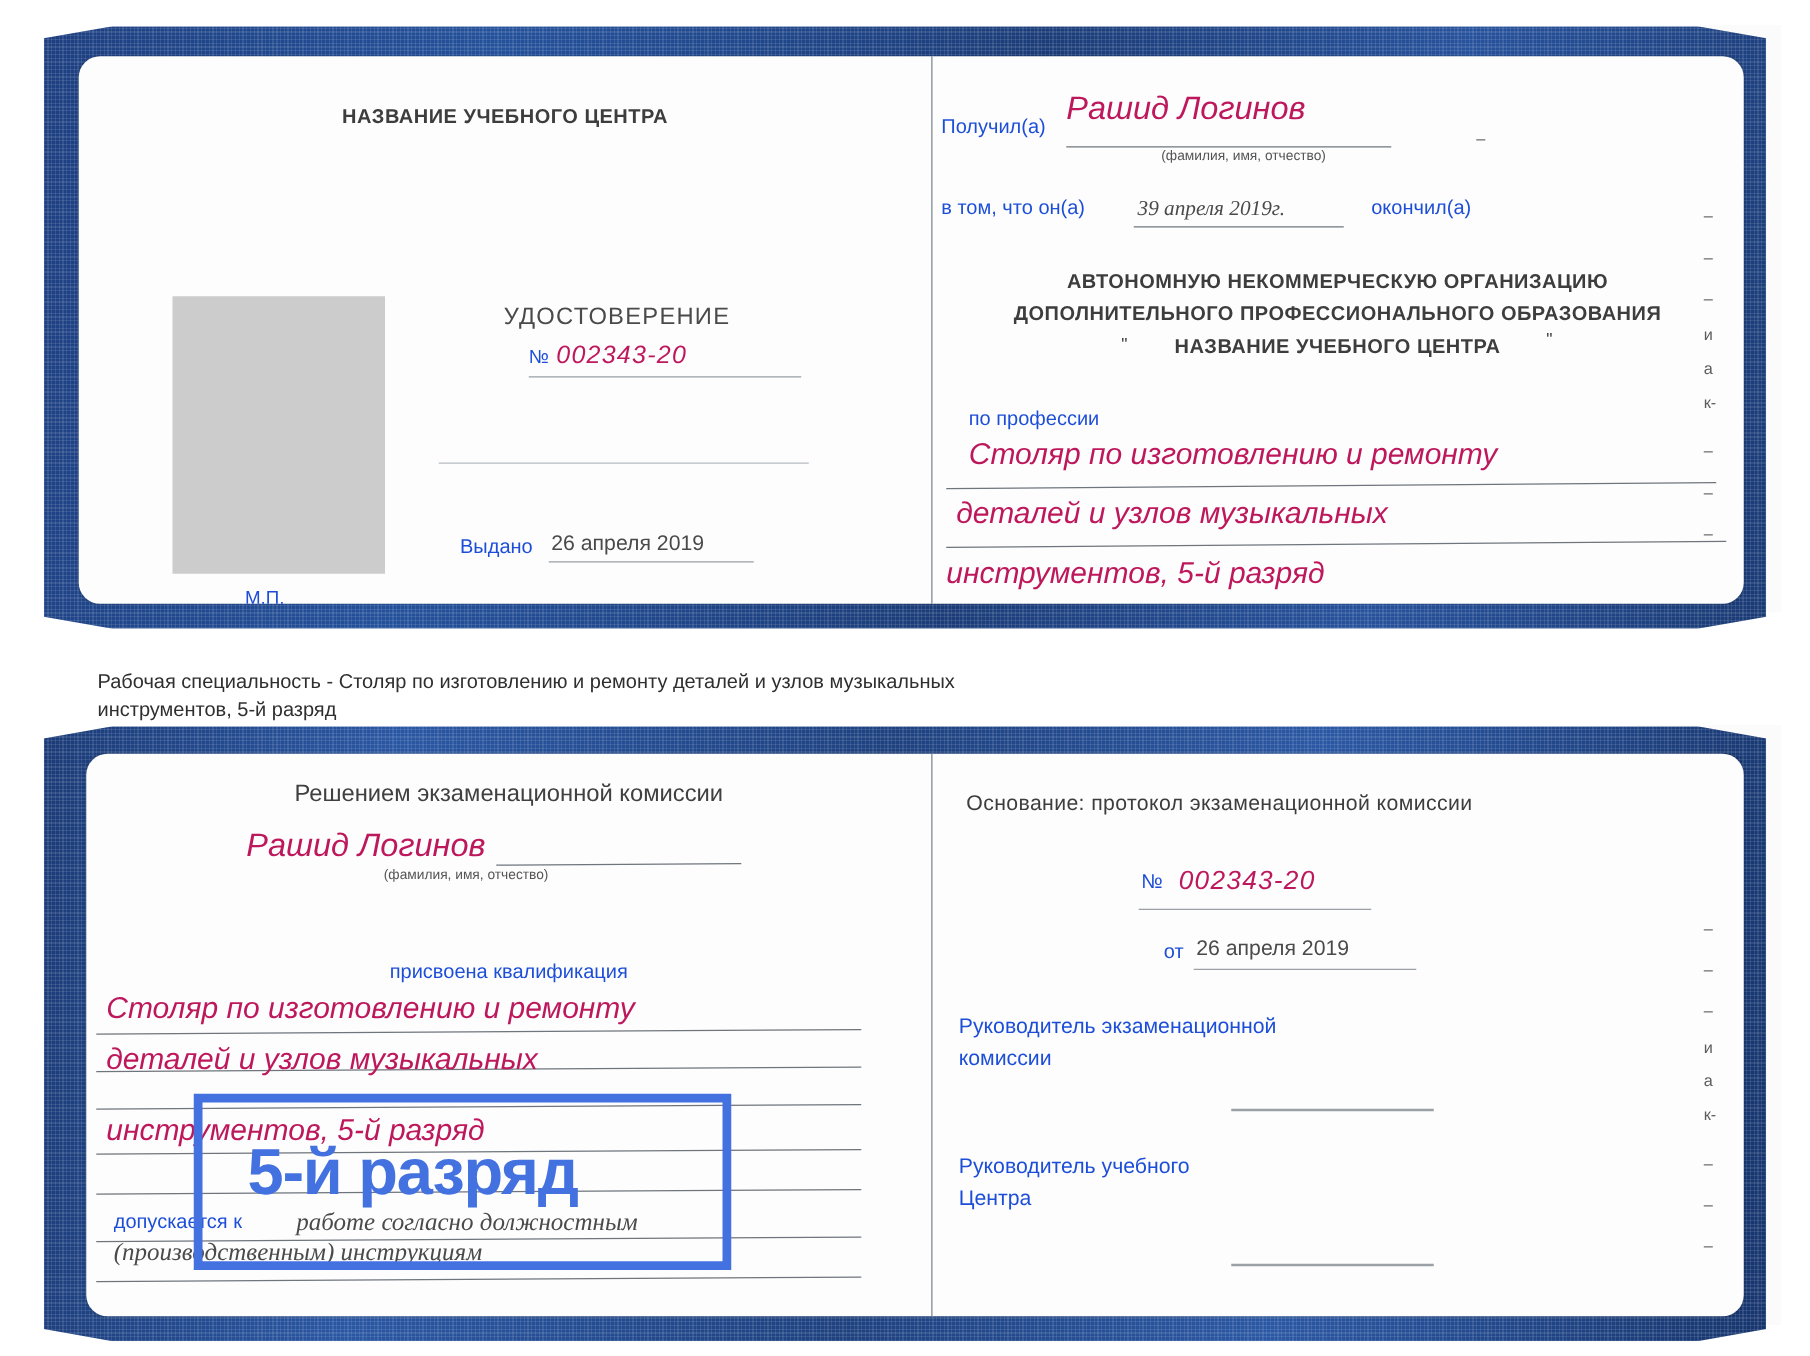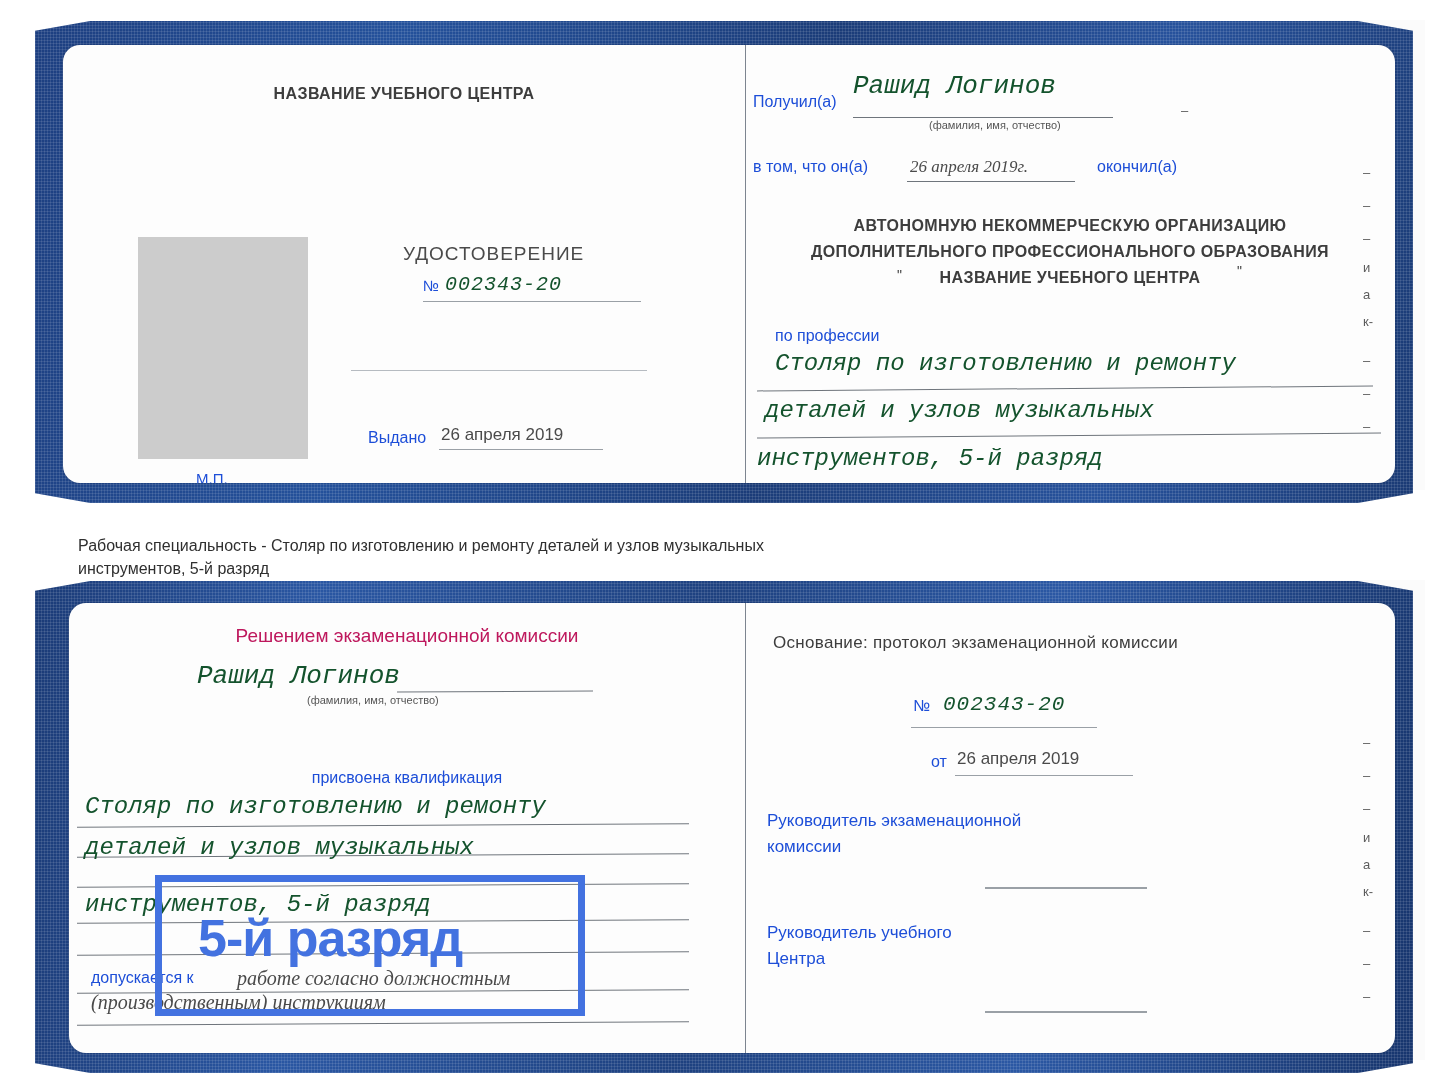"Рашид Логинов" .hand { color: #14532d -> #be185d; font-family: Liberation Mono, monospace -> Liberation Sans, sans-serif }
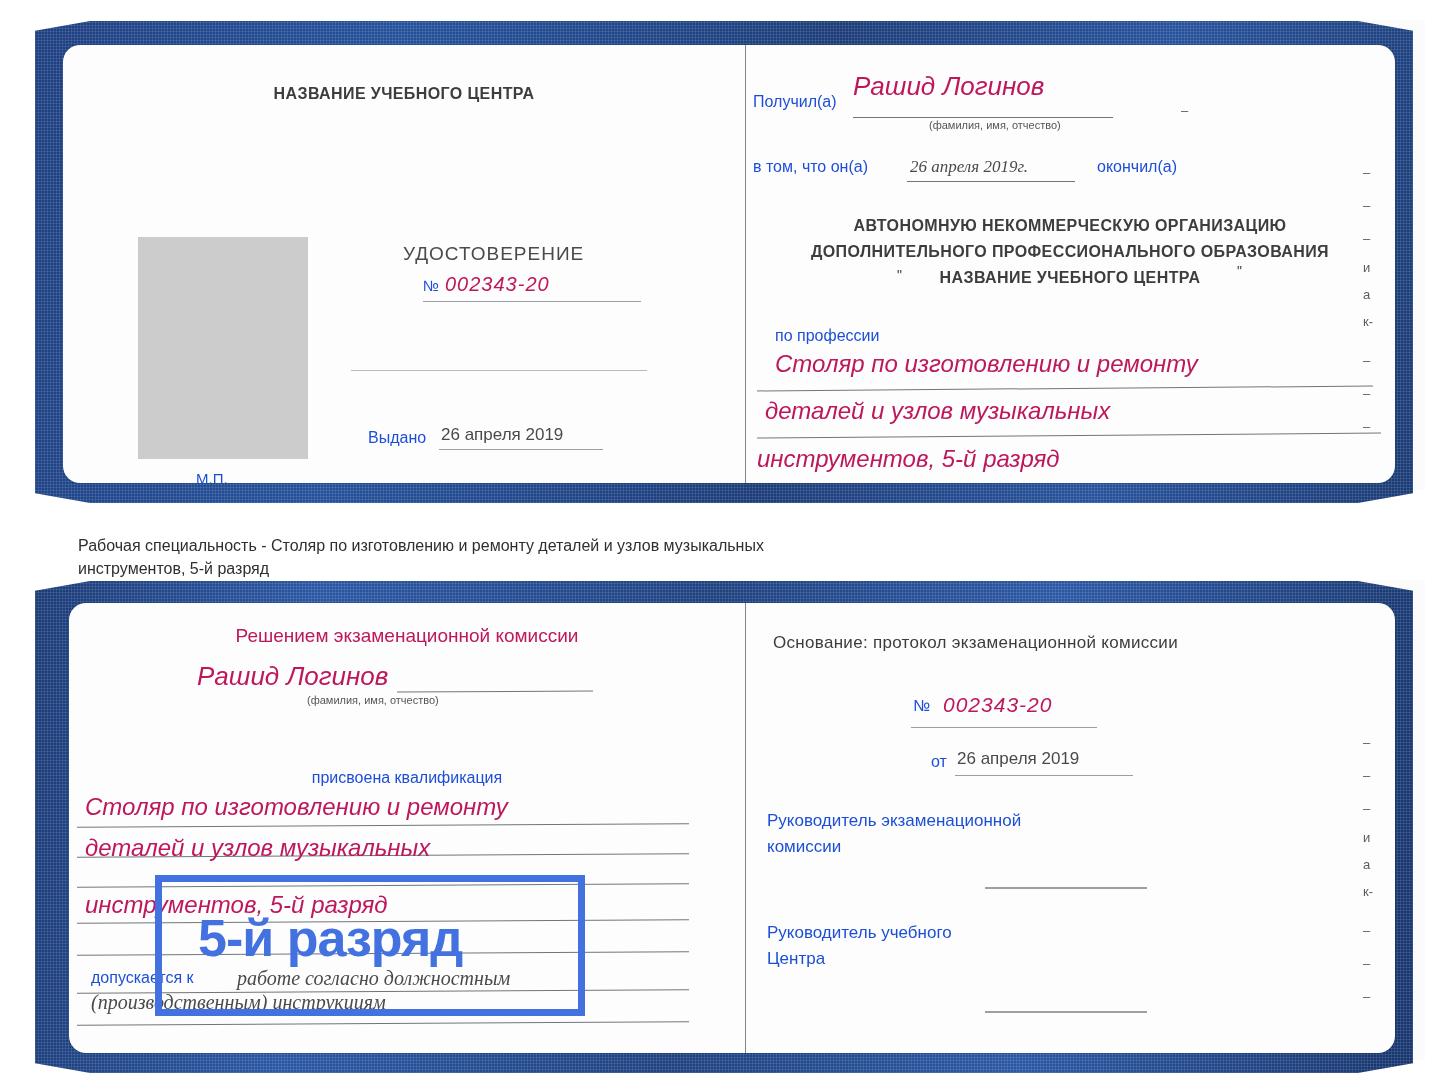"26 апреля 2019г." span.typed { text: 26 -> 39 }
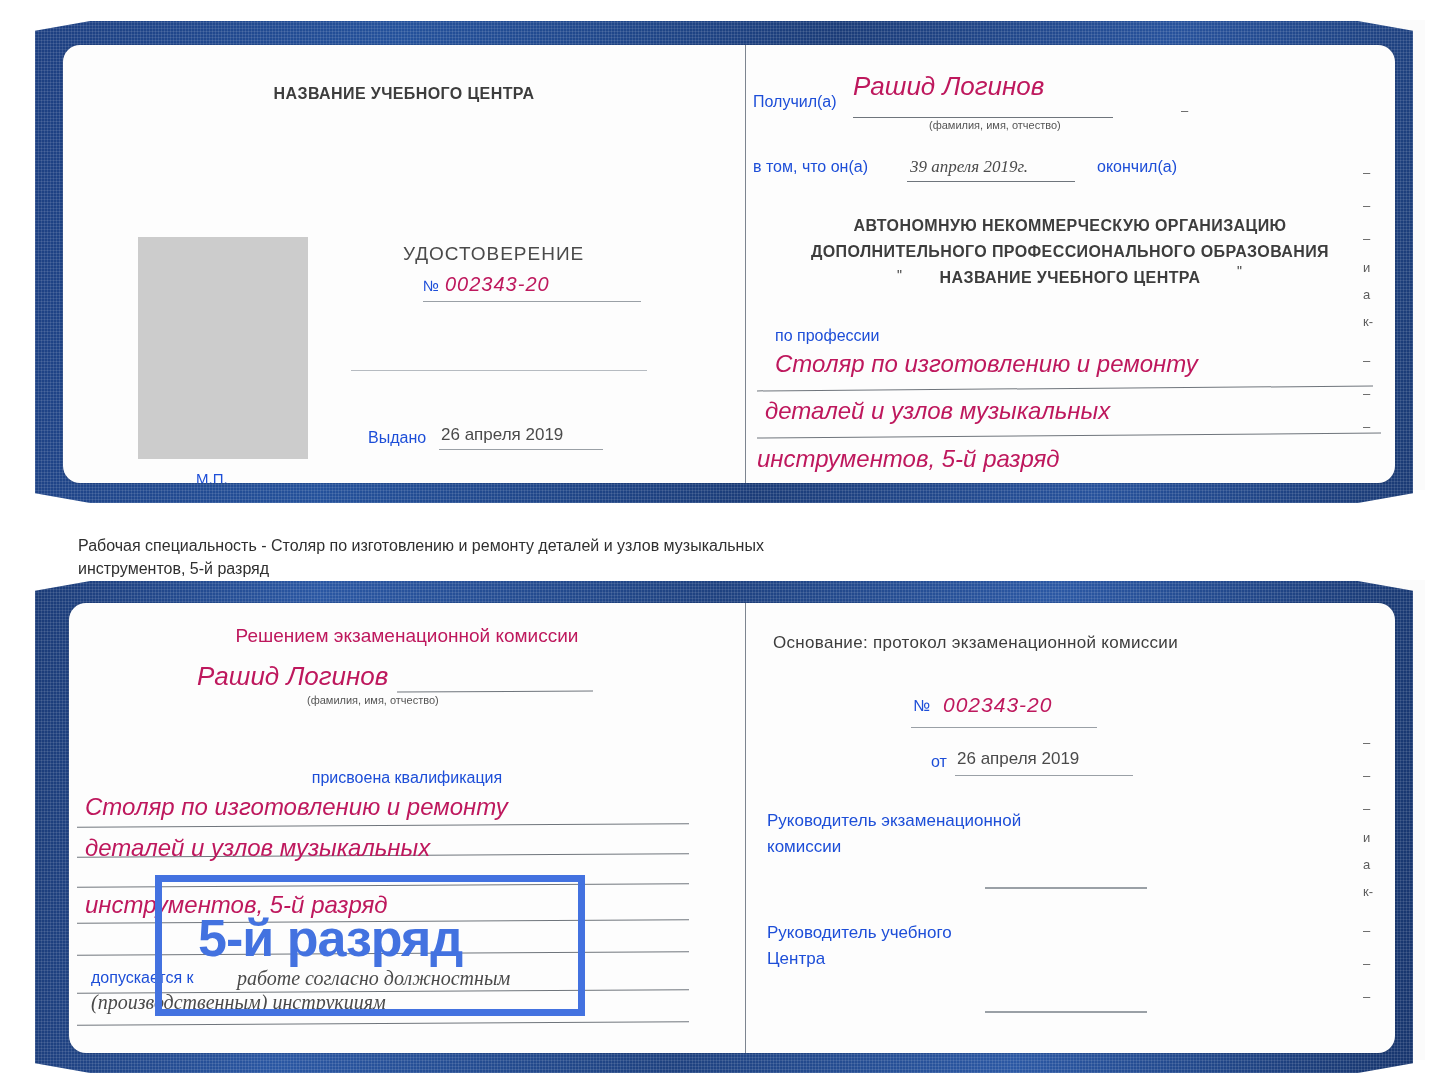"Решением экзаменационной комиссии" div.lbl { color: #be185d -> #404040 }
